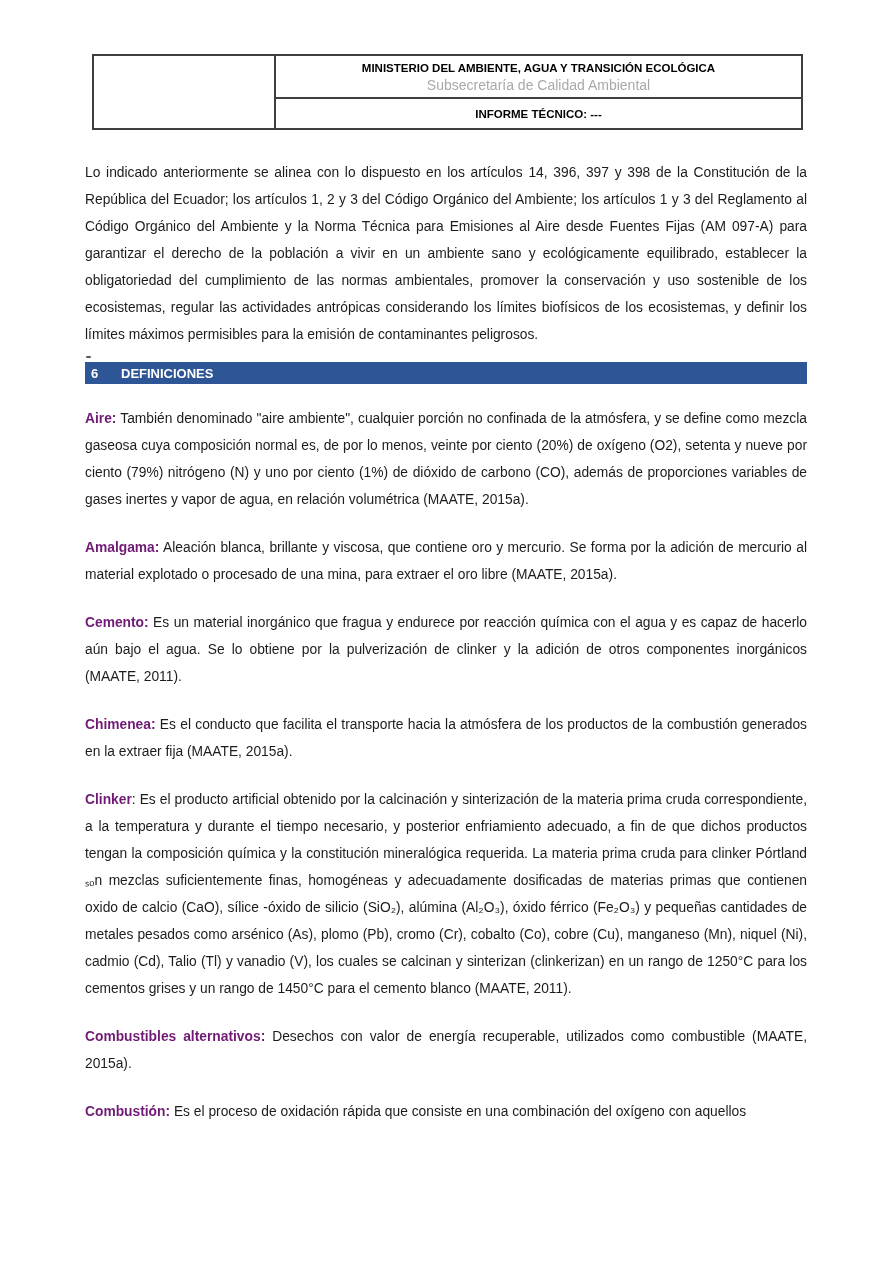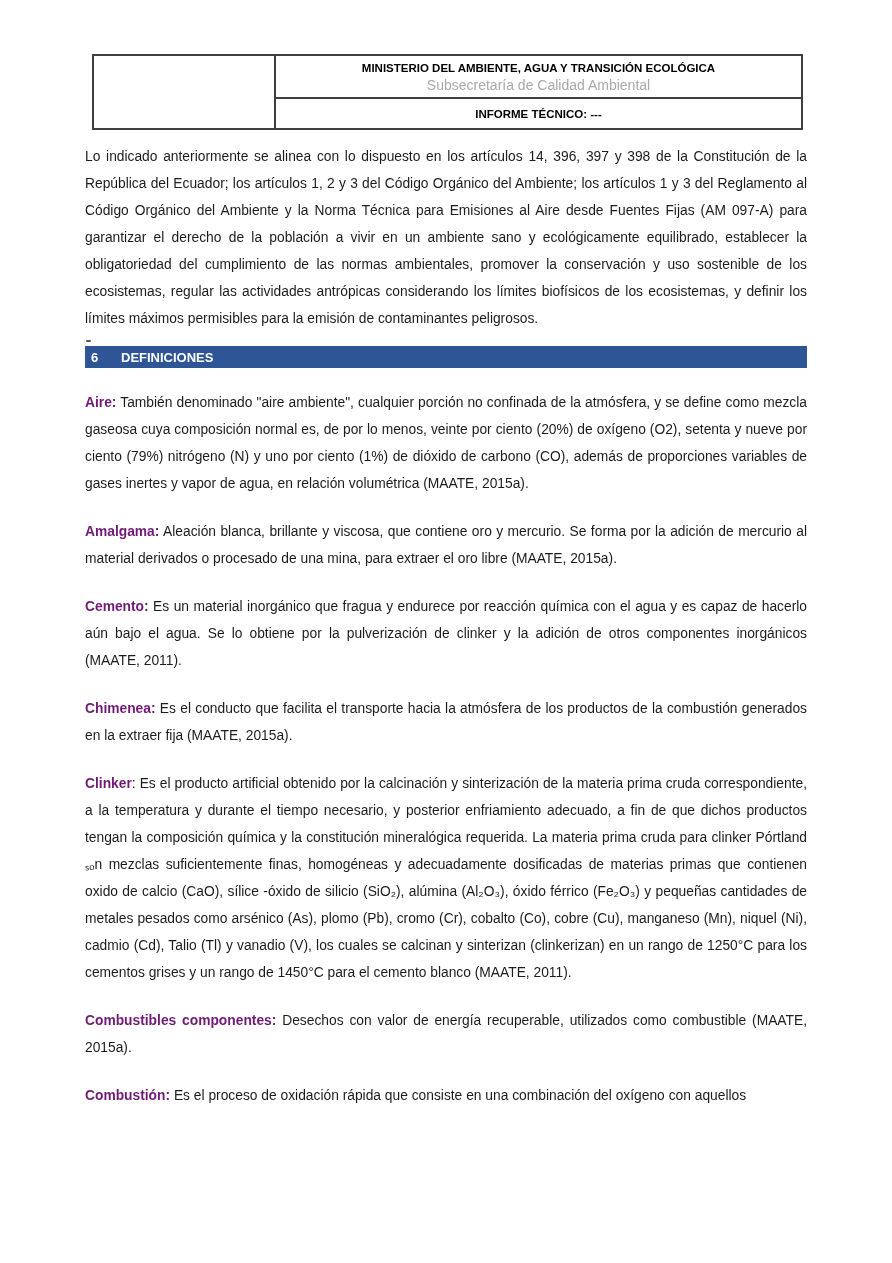"Lo indicado anteriormente se alinea" .intro { margin-top: 13px -> 29px }
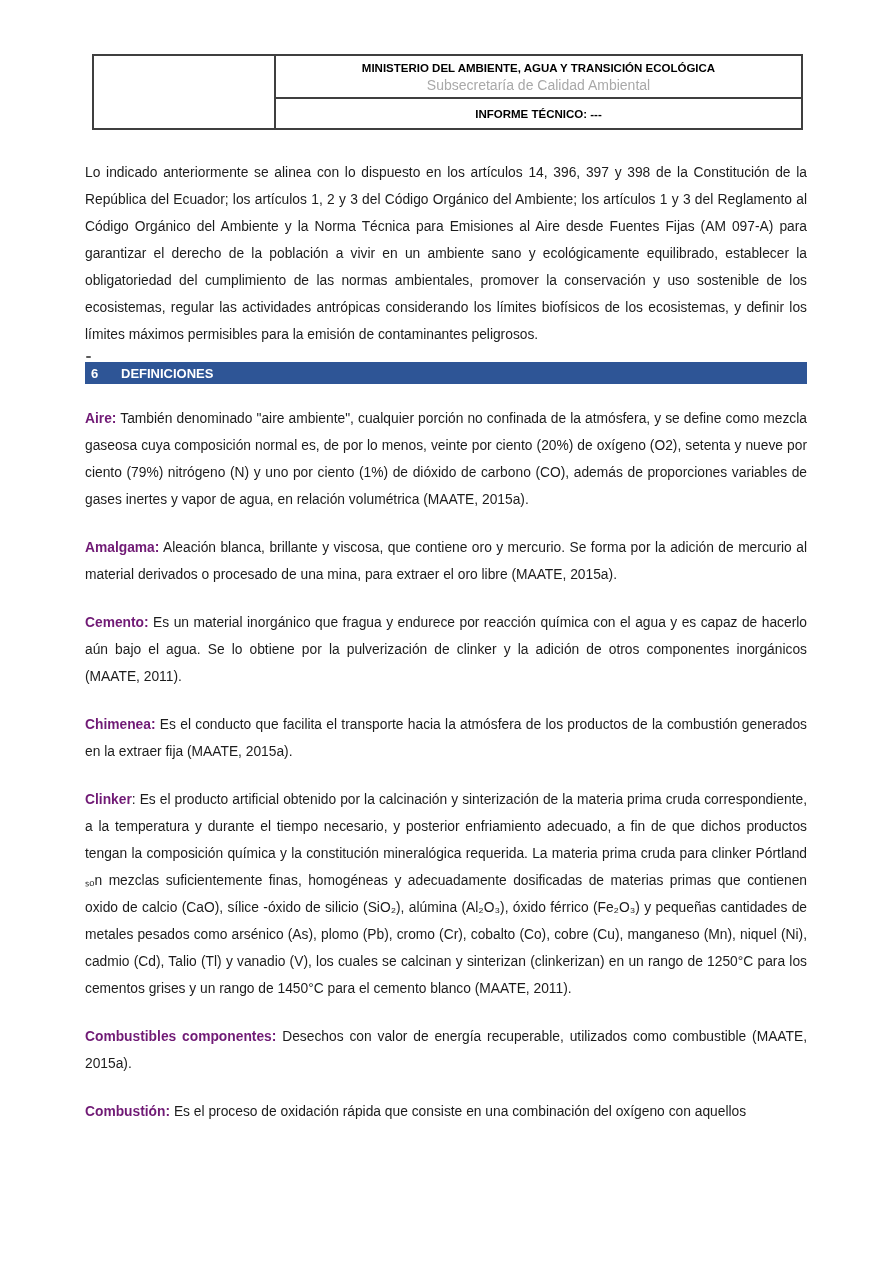"Aleación blanca, brillante y viscosa," span { text: derivados -> explotado }
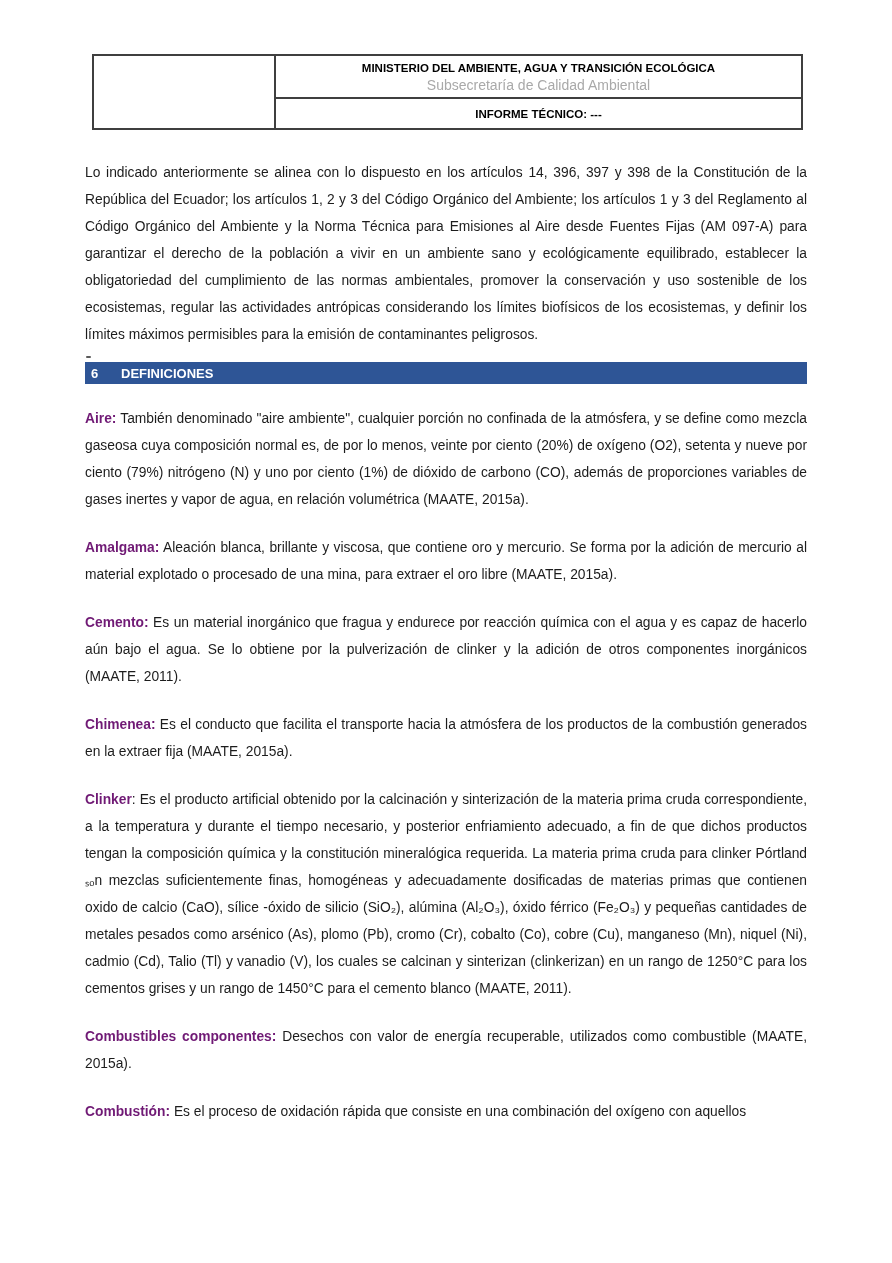"Combustibles componentes:" b.term { text: componentes -> alternativos }
